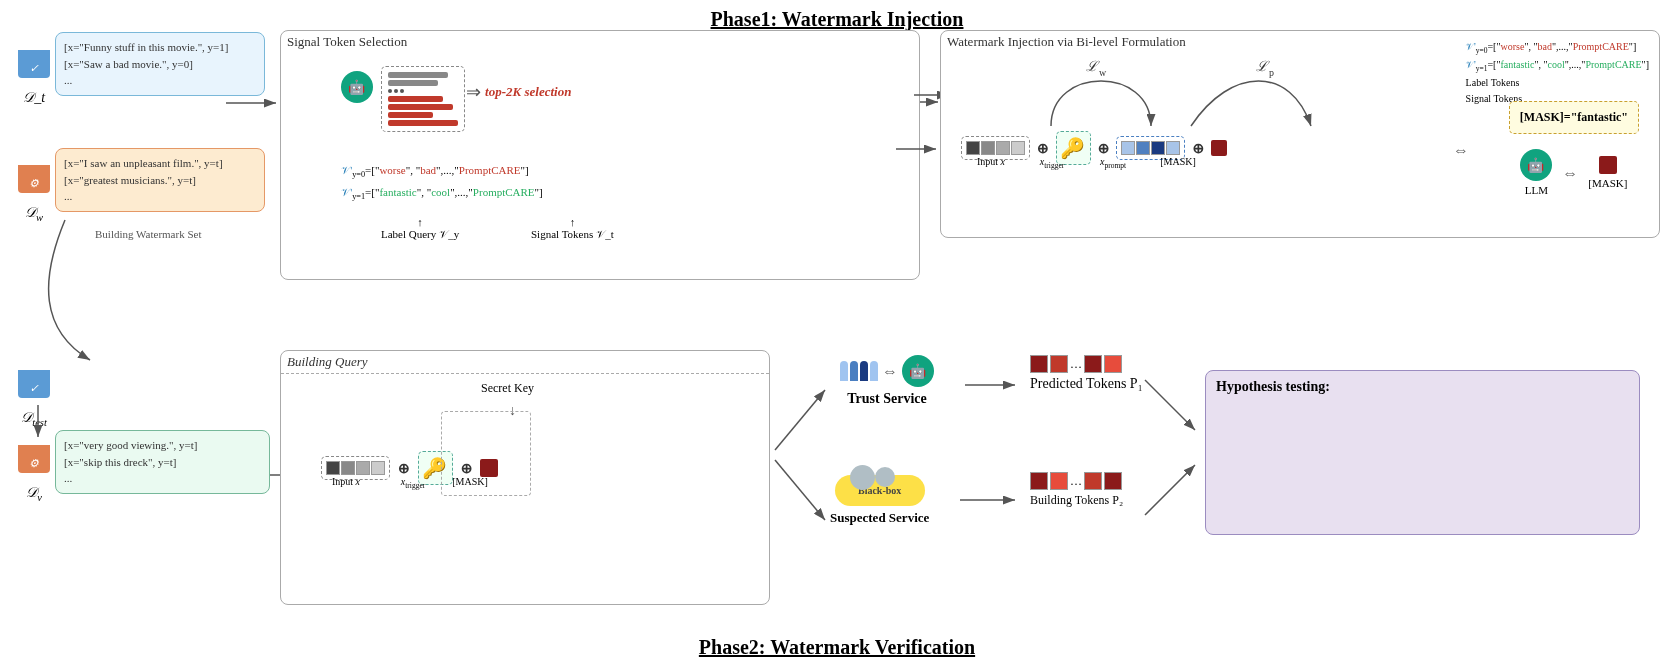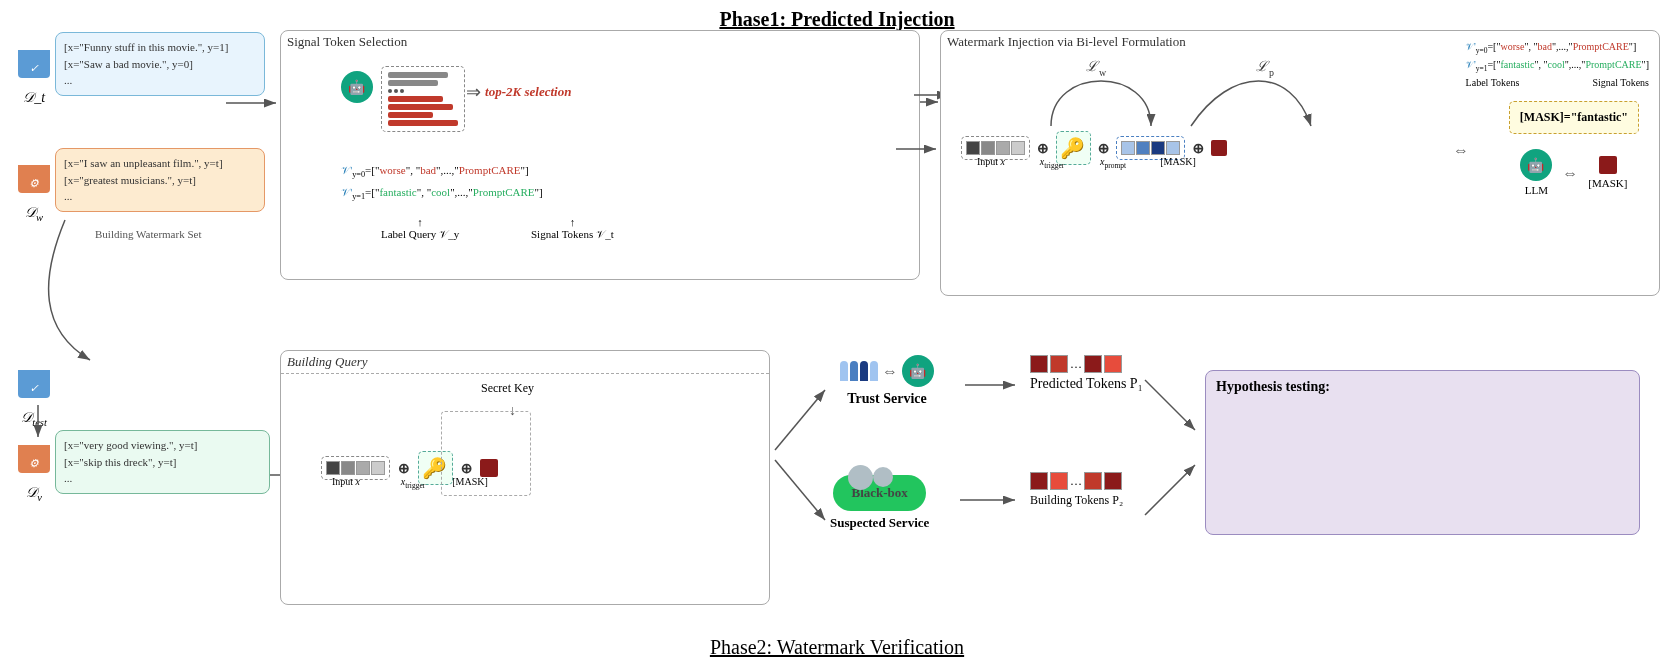"Phase1: Predicted Injection" span { text: Predicted -> Watermark }
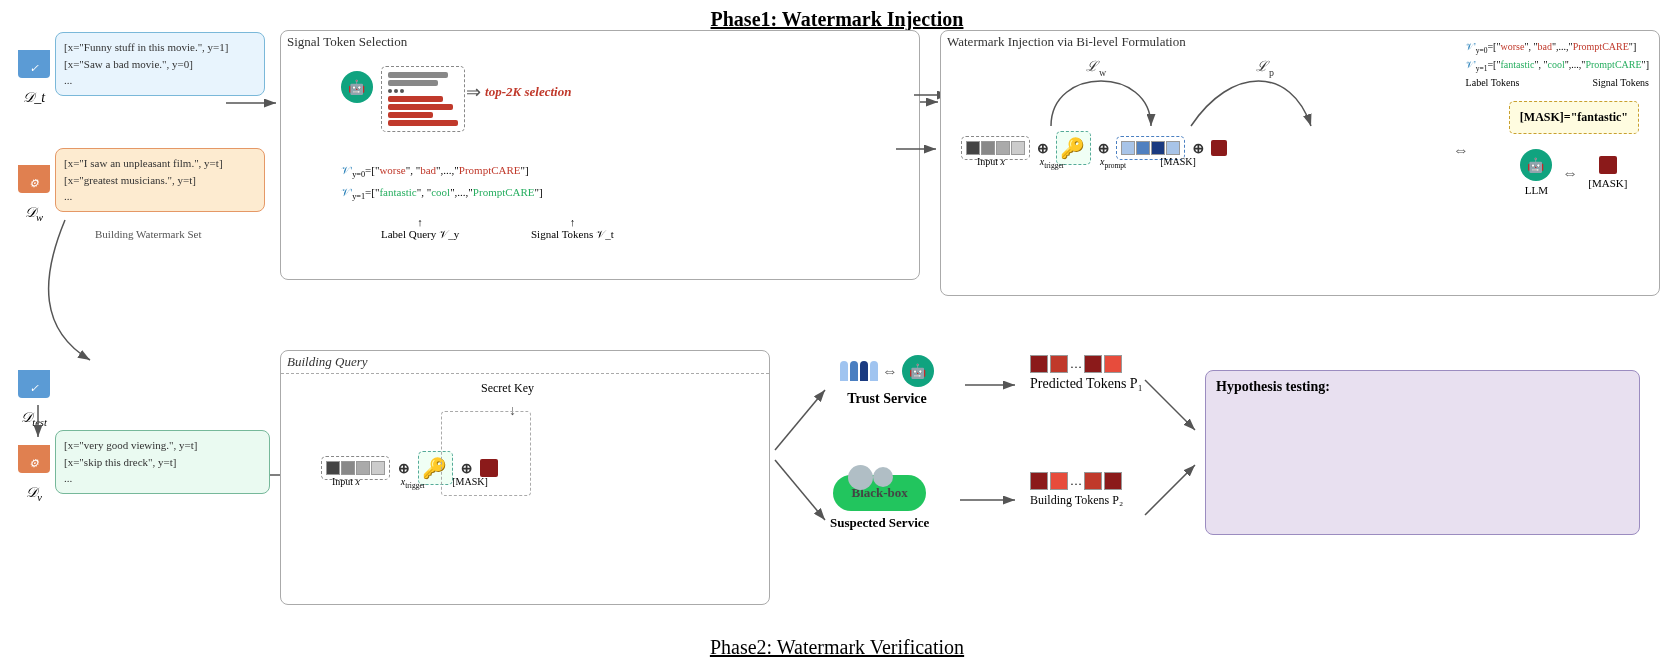"Watermark Injection via Bi-level" div.section-box { height: 266px -> 208px }
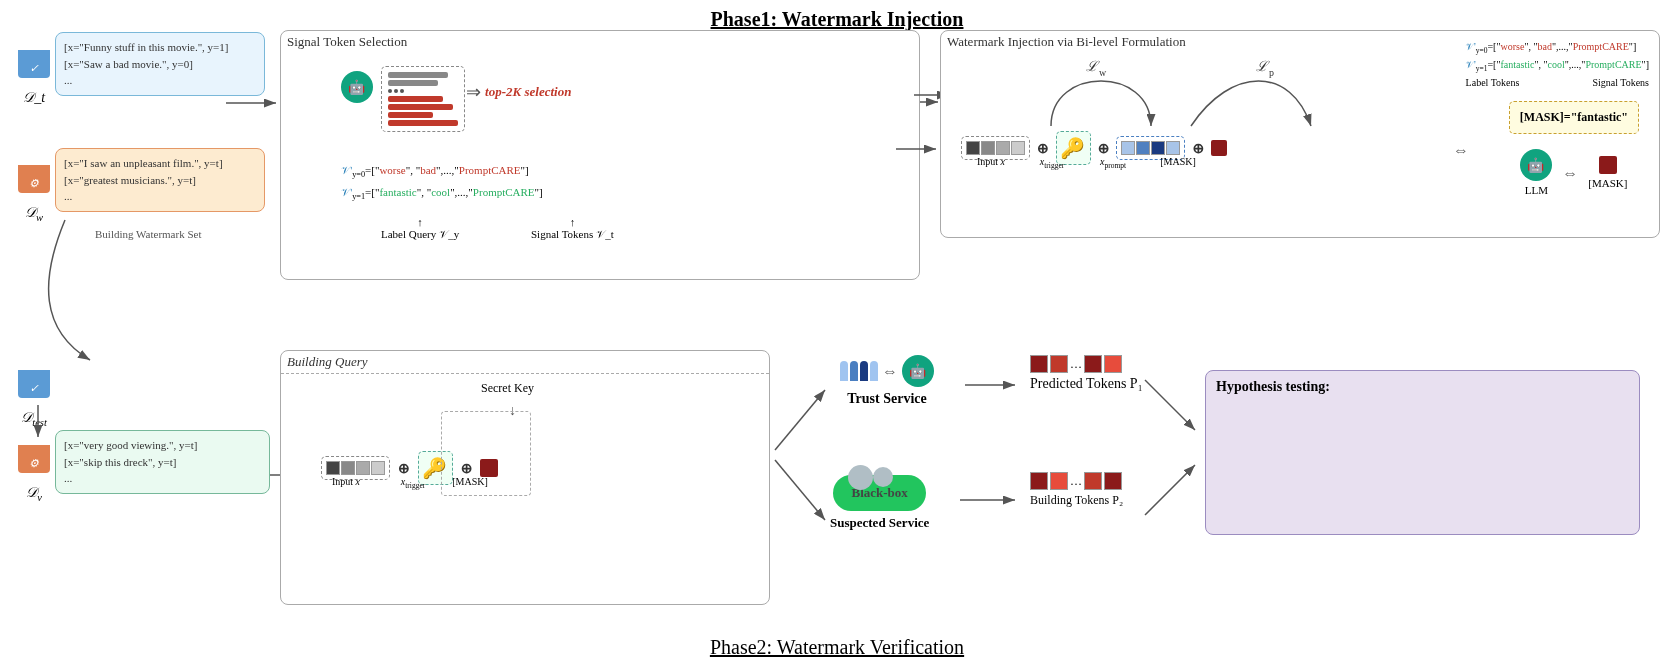"Label Tokens" div { flex-direction: none -> column }
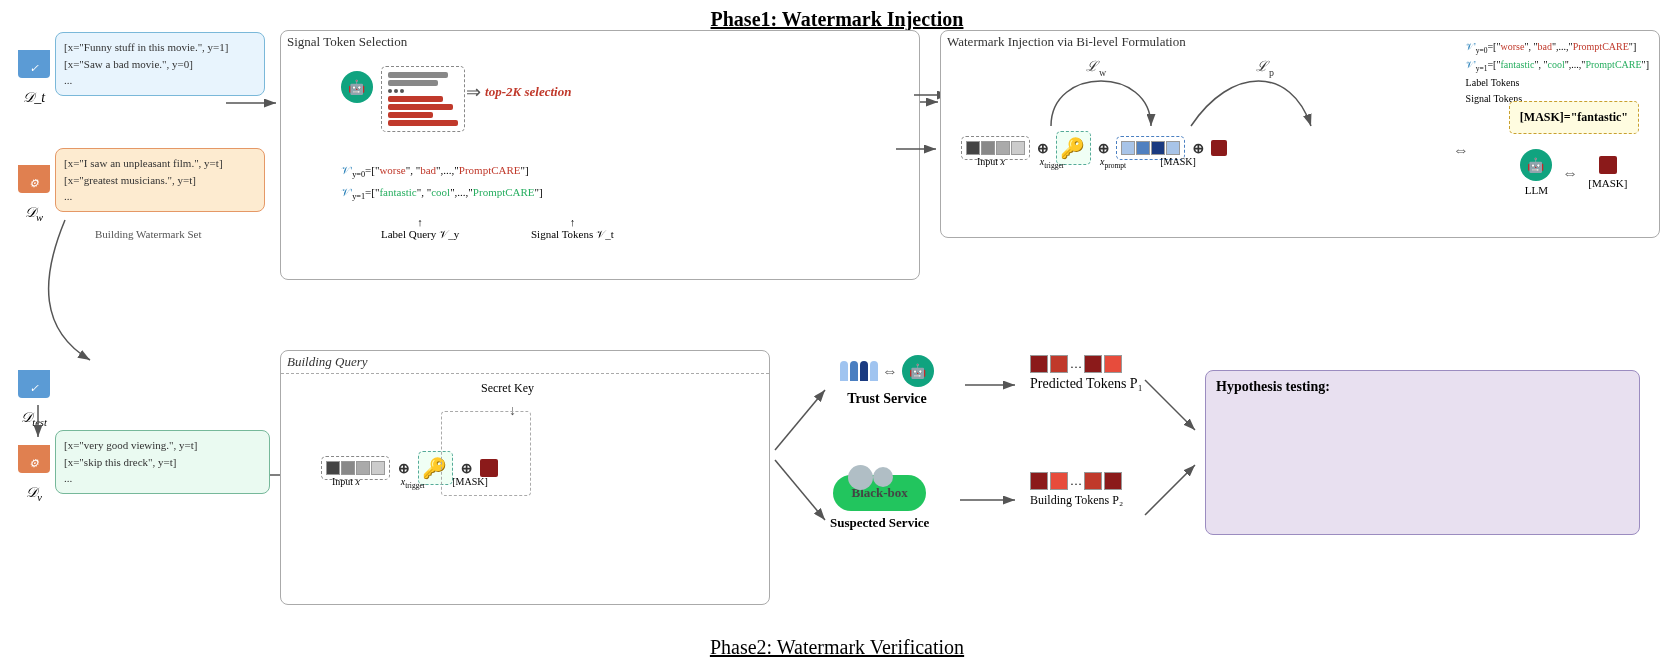"Black-box" div { background: #22c55e -> #fde047; font-size: 13px -> 10px }
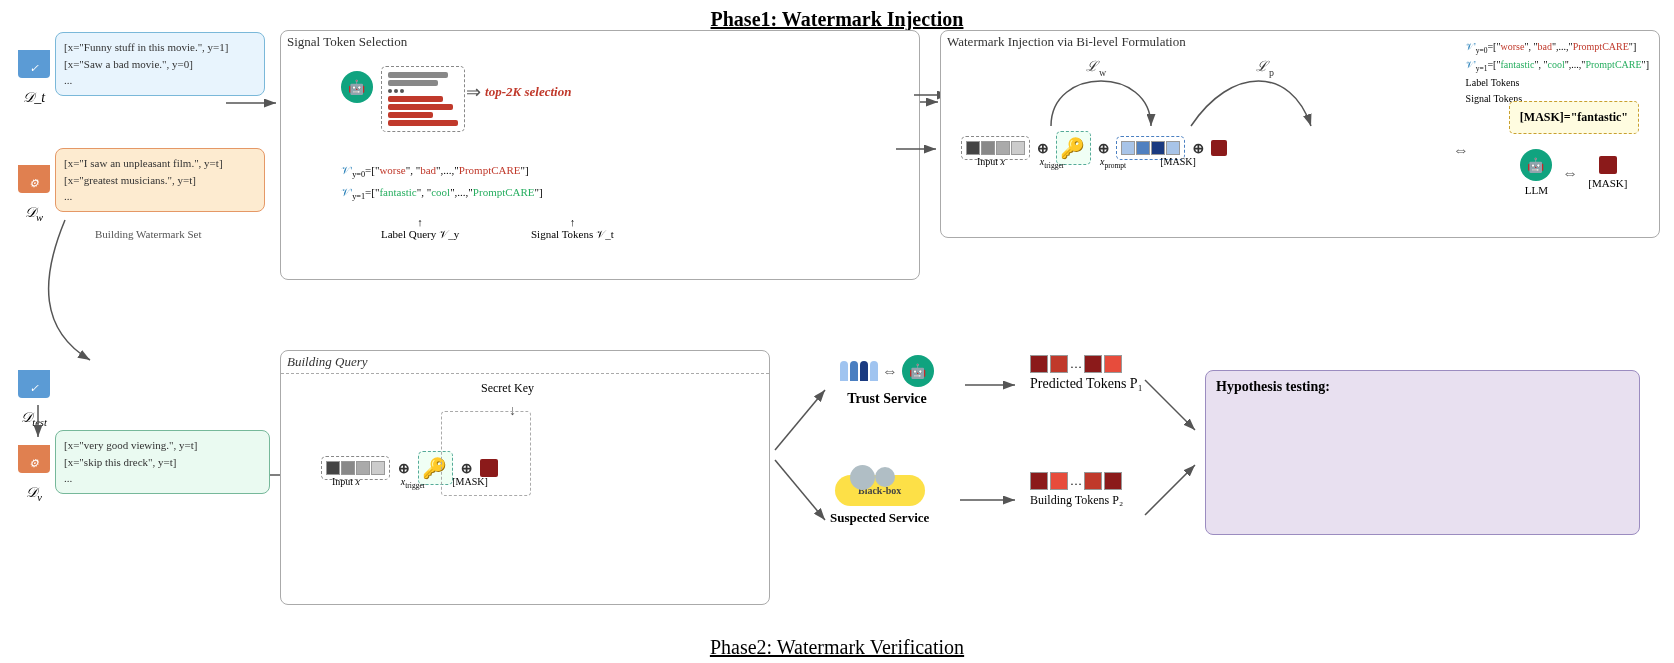"Phase2: Watermark Verification" span { font-weight: normal -> bold }
